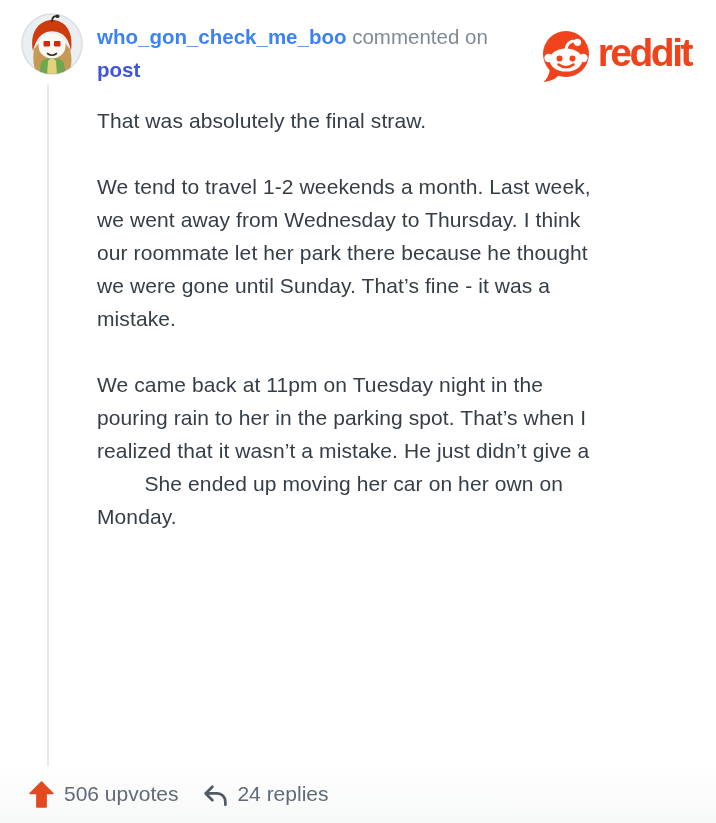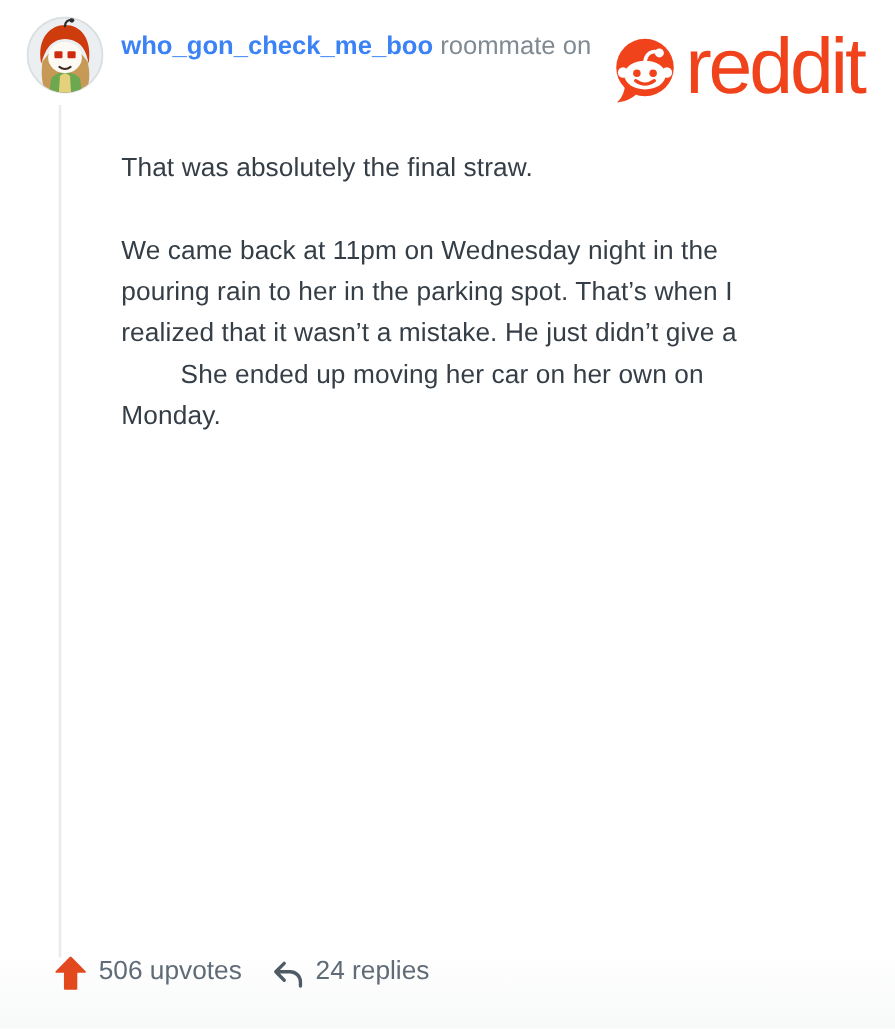"roommate on" span.action { text: roommate -> commented }
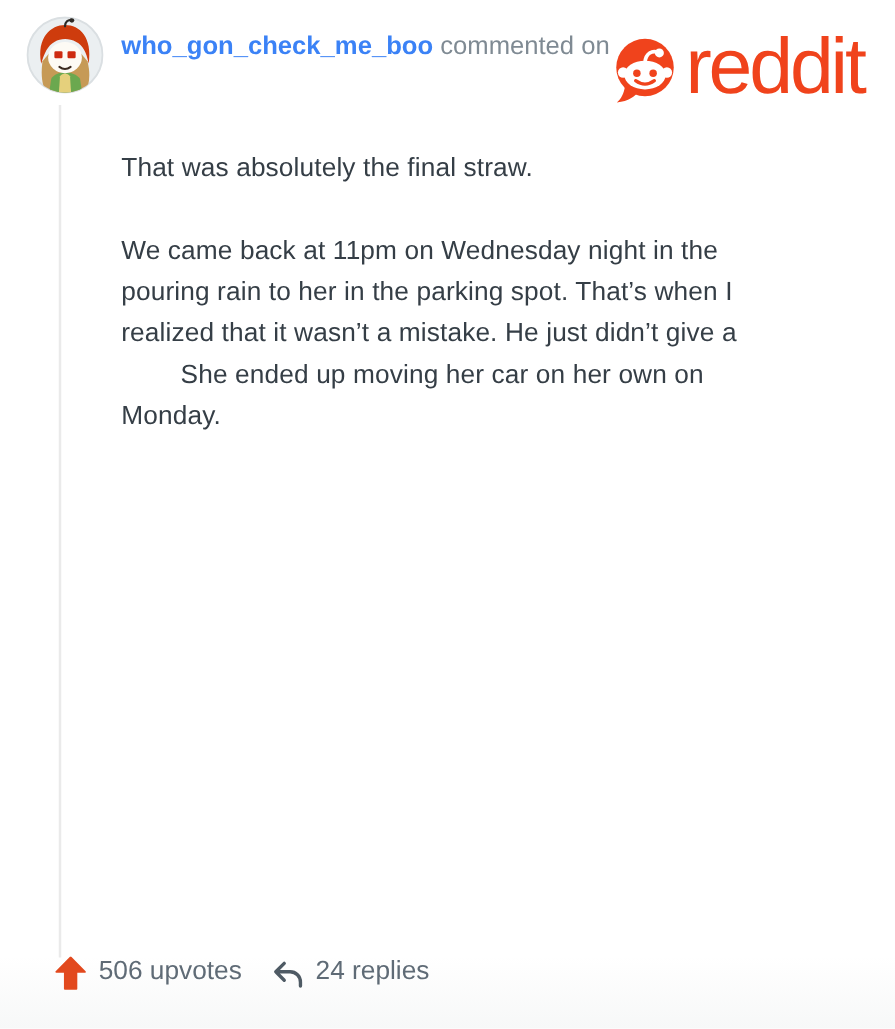"post" a.post-link { html: none -> <a>post</a> }
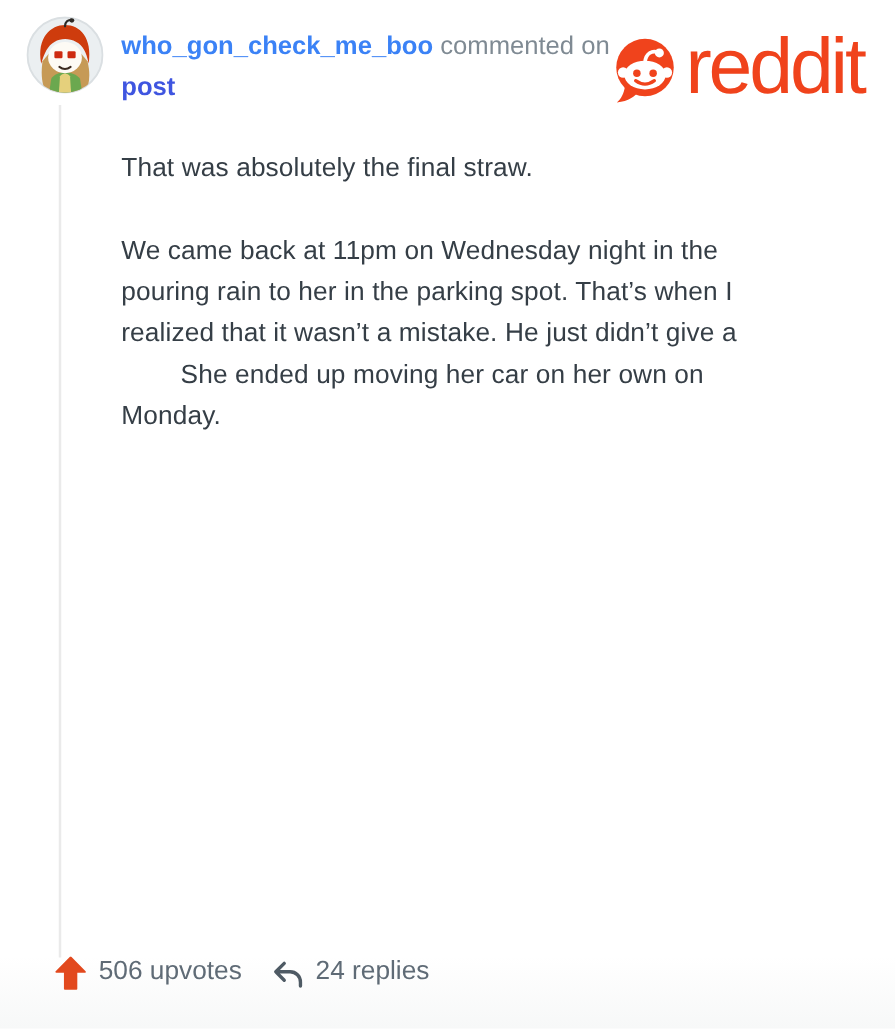"reddit" .wordmark { font-size: 63px -> 39px; font-weight: normal -> bold }
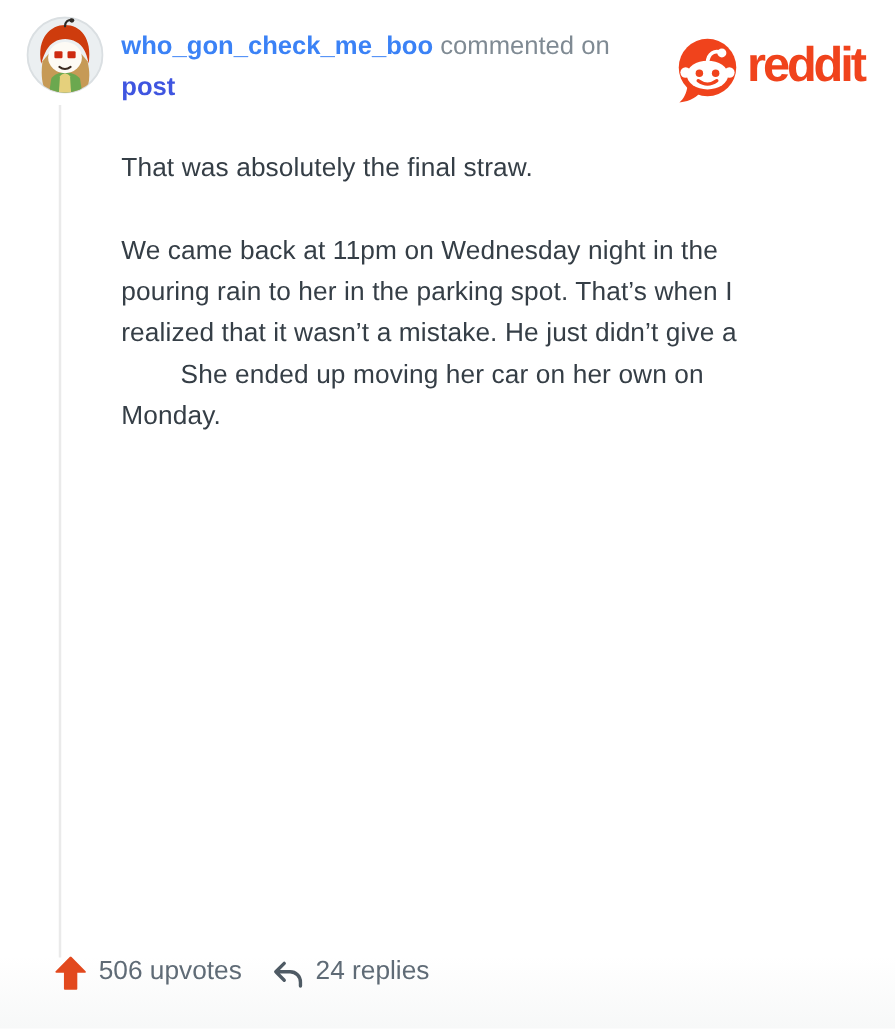"That was absolutely the final" .comment-body { top: 118px -> 104px }
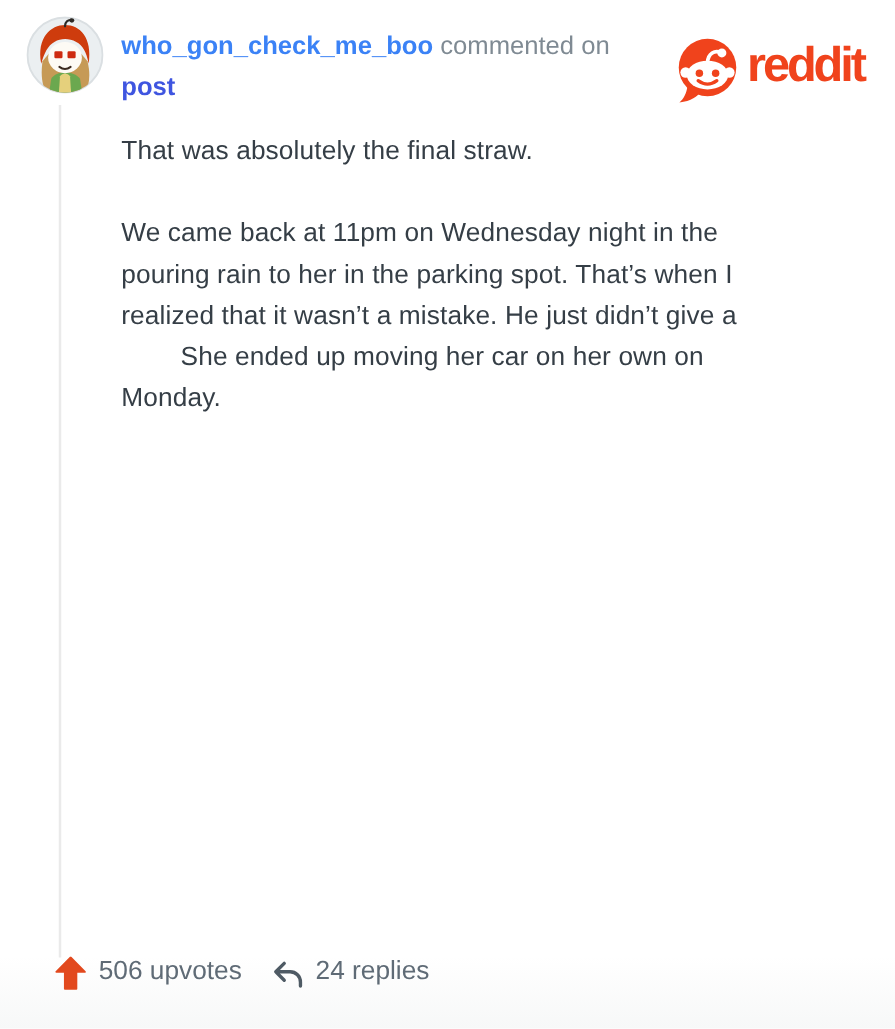"We tend to travel 1-2" p { html: none -> <p>We tend to travel 1-2 weekends a month. Last week, we went away from Wednesday to Thursday. I think our roommate let her park there because he thought we were gone until Sunday. That’s fine - it was a mistake.</p> }
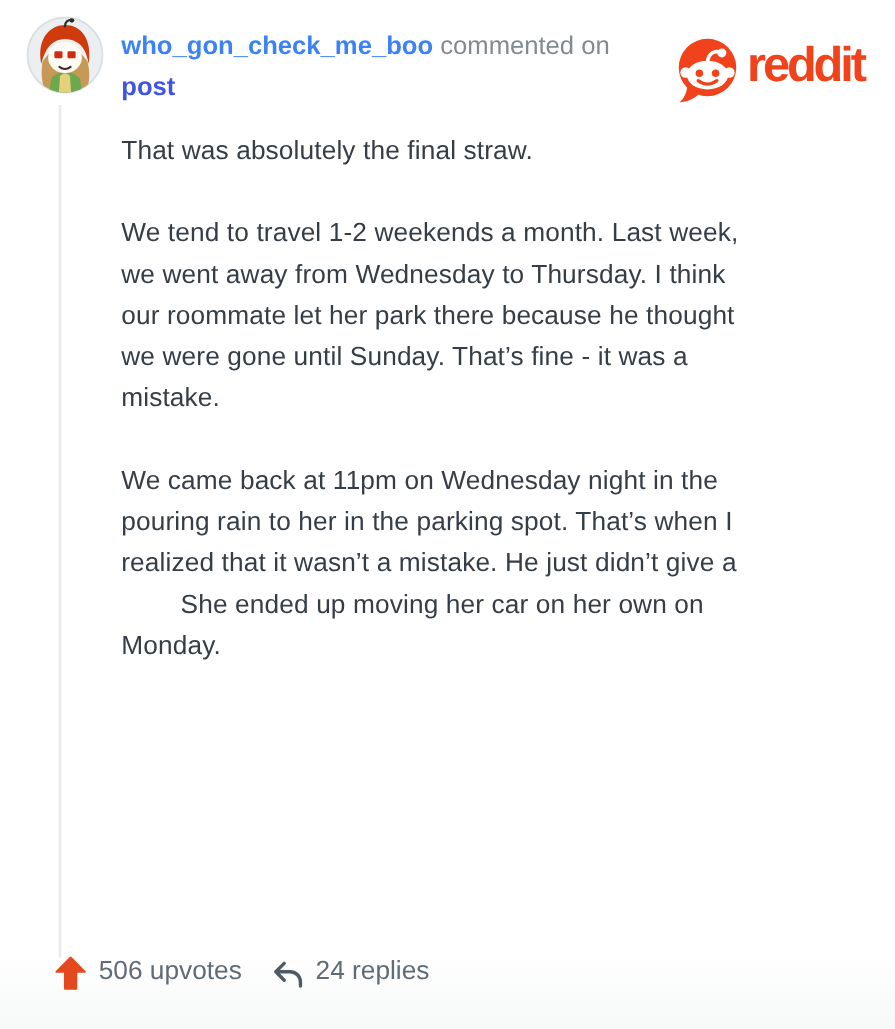"We came back at 11pm" p { text: Wednesday -> Tuesday }
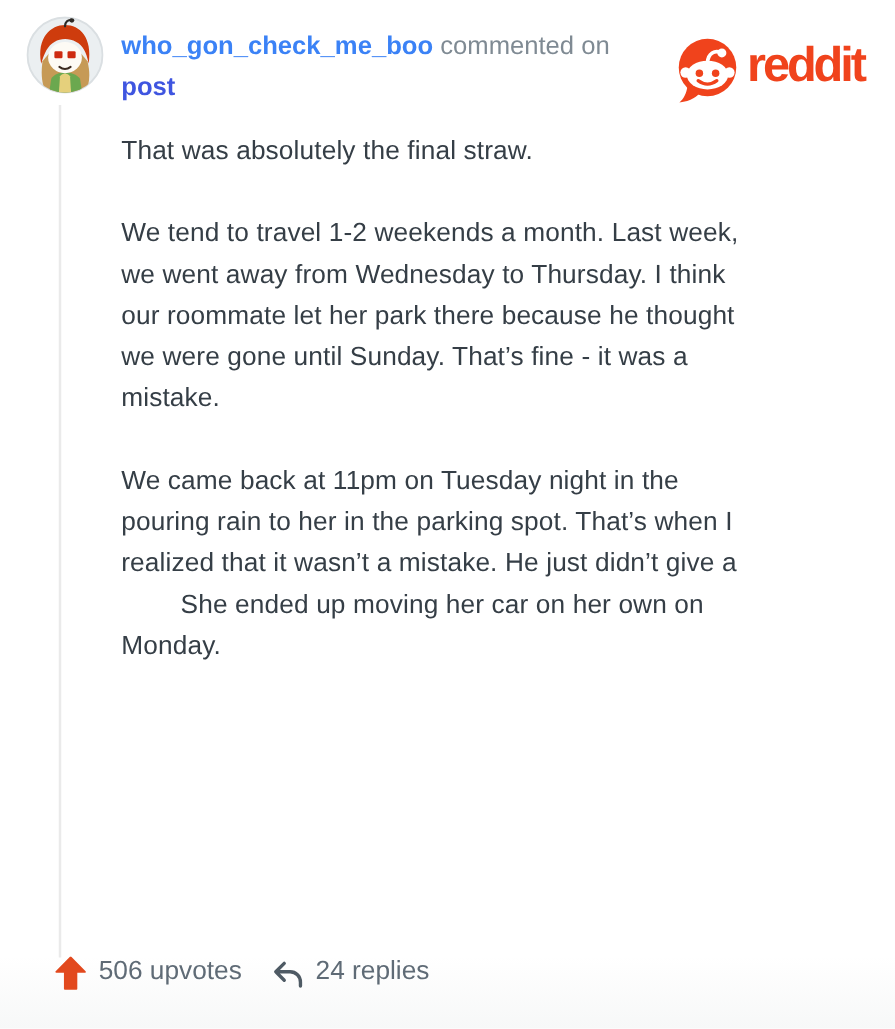"506 upvotes" .footer { align-items: flex-start -> center; padding-left: 44px -> 29px }
